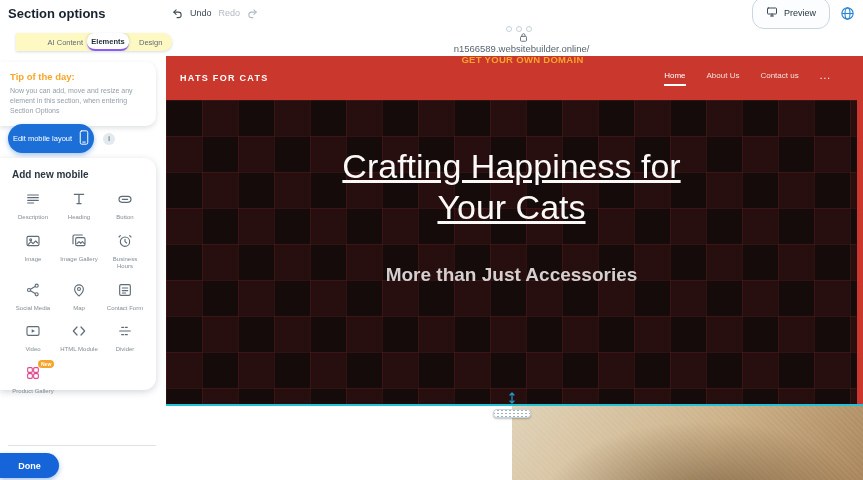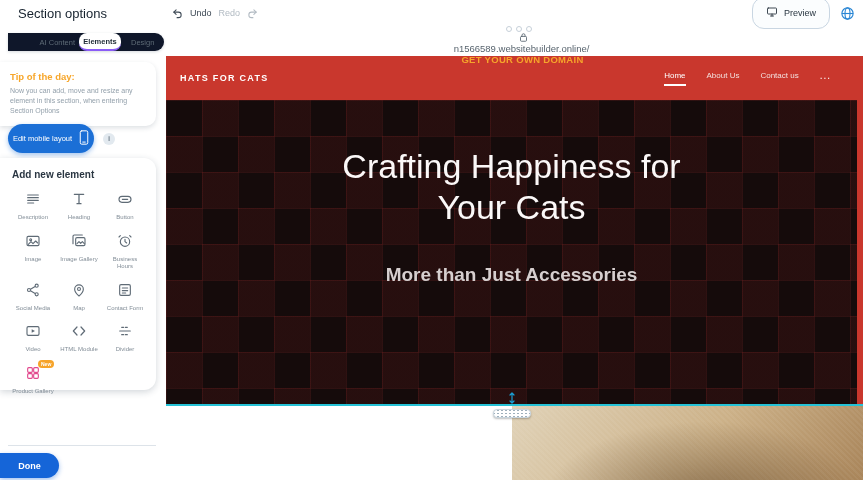"Section options" .app-title { font-weight: normal -> bold; margin-left: 18px -> 8px }
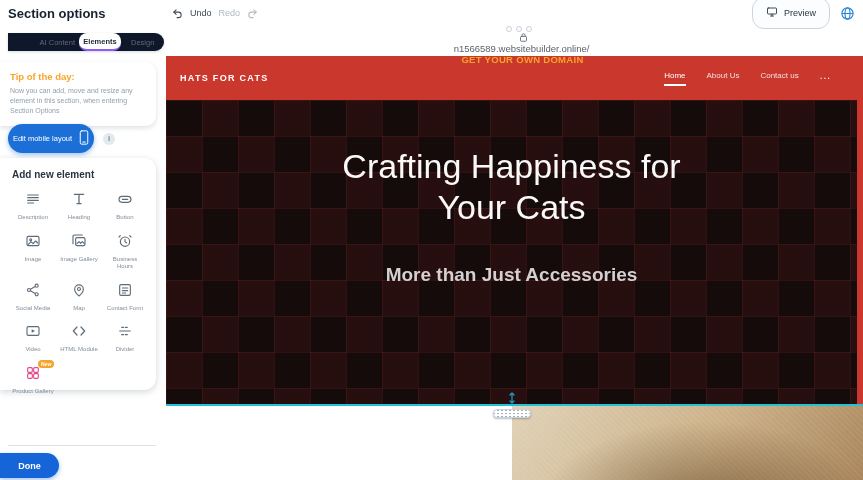"AI Content" .tabs { background: #0f172a -> #fef9c3; left: 8px -> 16px }
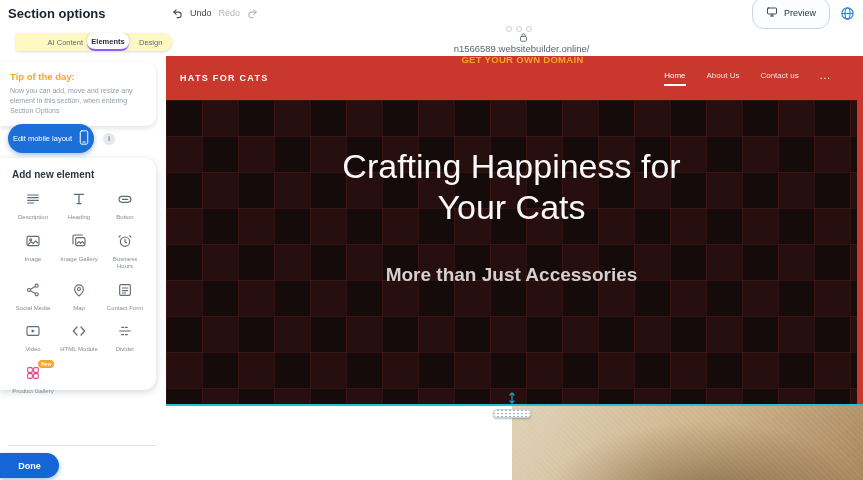"Add new element" div.add-title { text: element -> mobile }
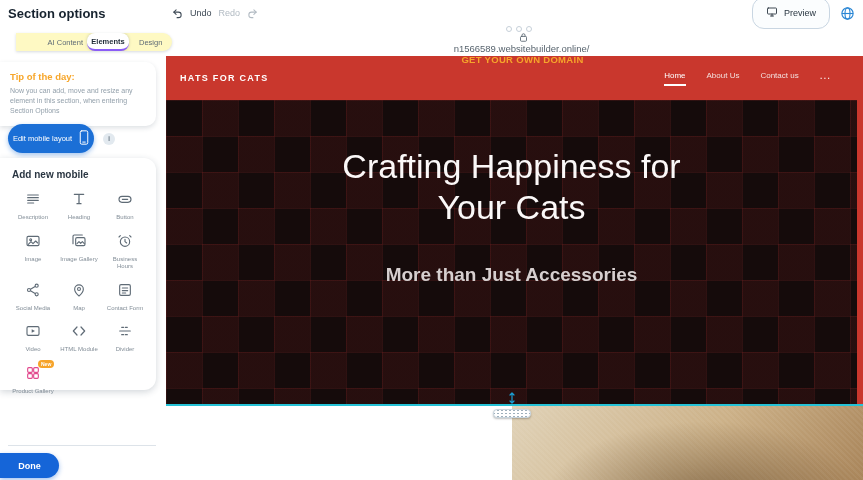"Crafting Happiness for Your Cats" .hero-title { text-decoration: none -> underline }
